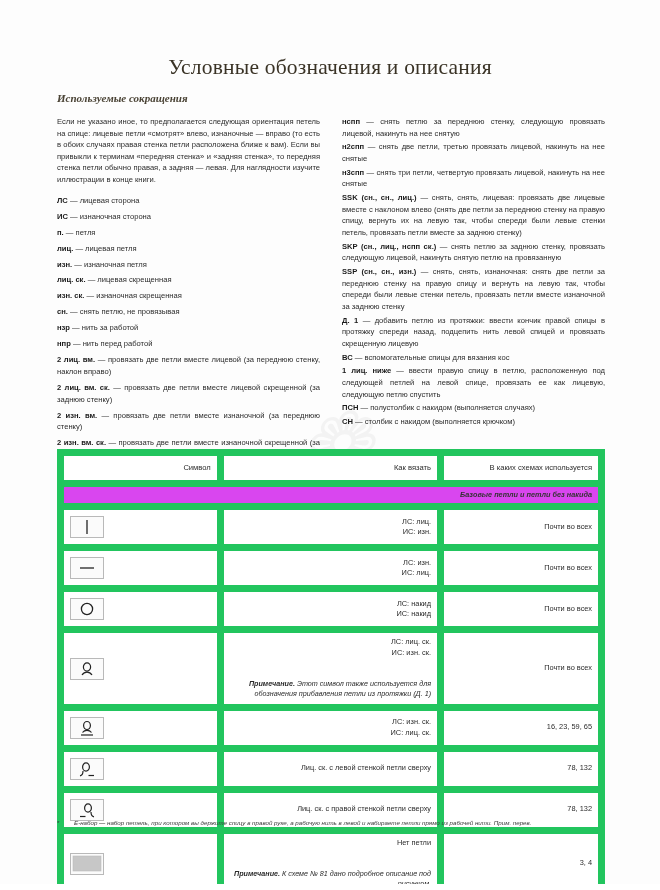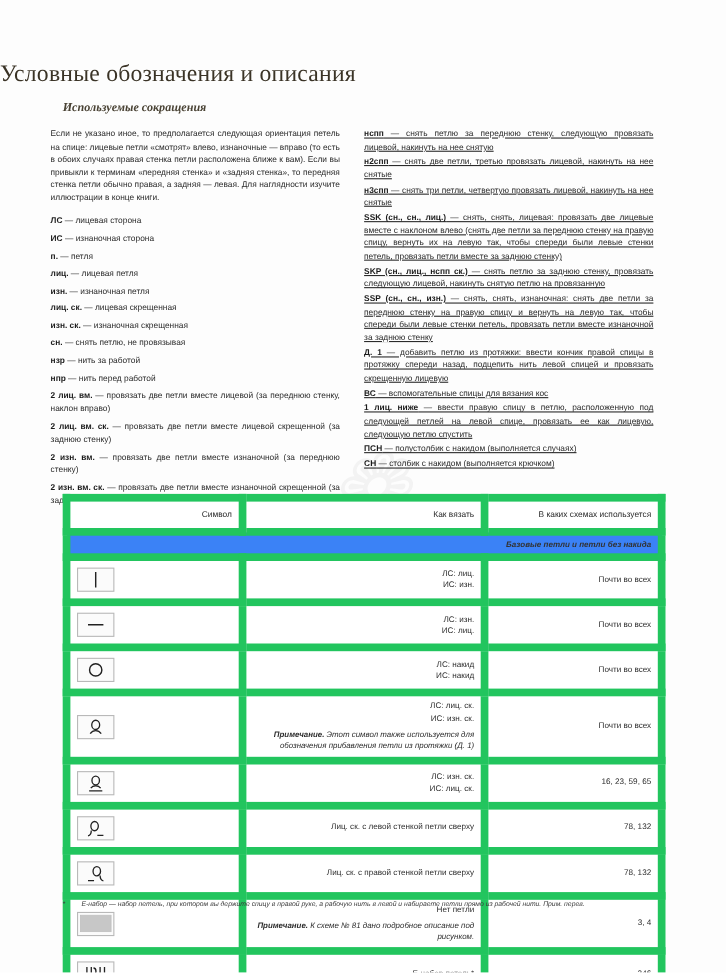"Условные обозначения и описания" .title { text-align: left -> center }
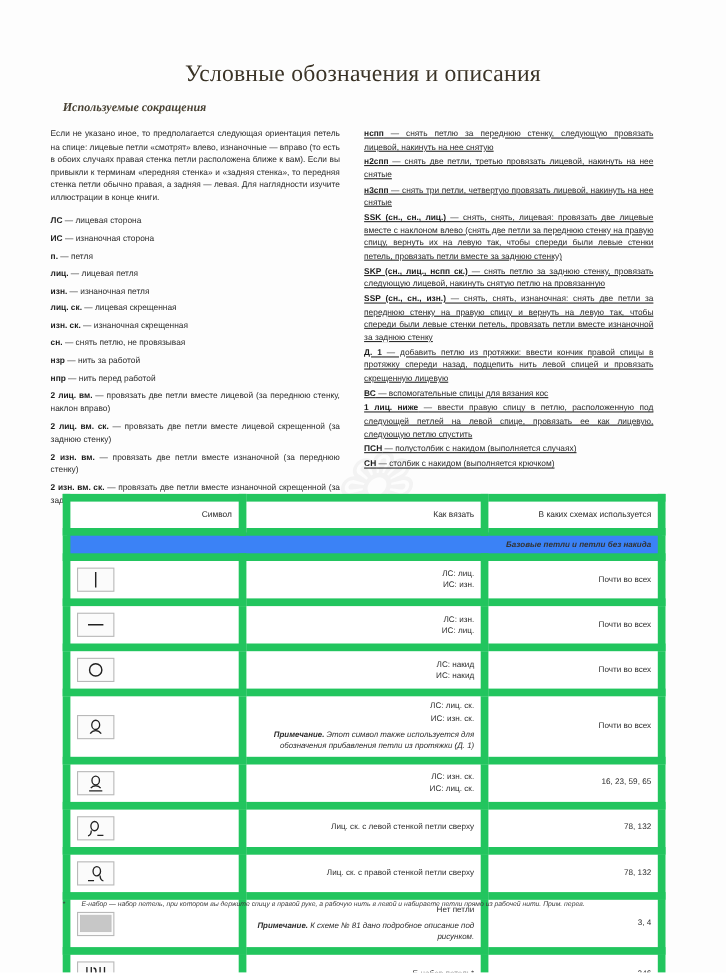"Если не указано иное, то" .columns { gap: none -> 22px; justify-content: space-between -> none; left: 46px -> 57px }
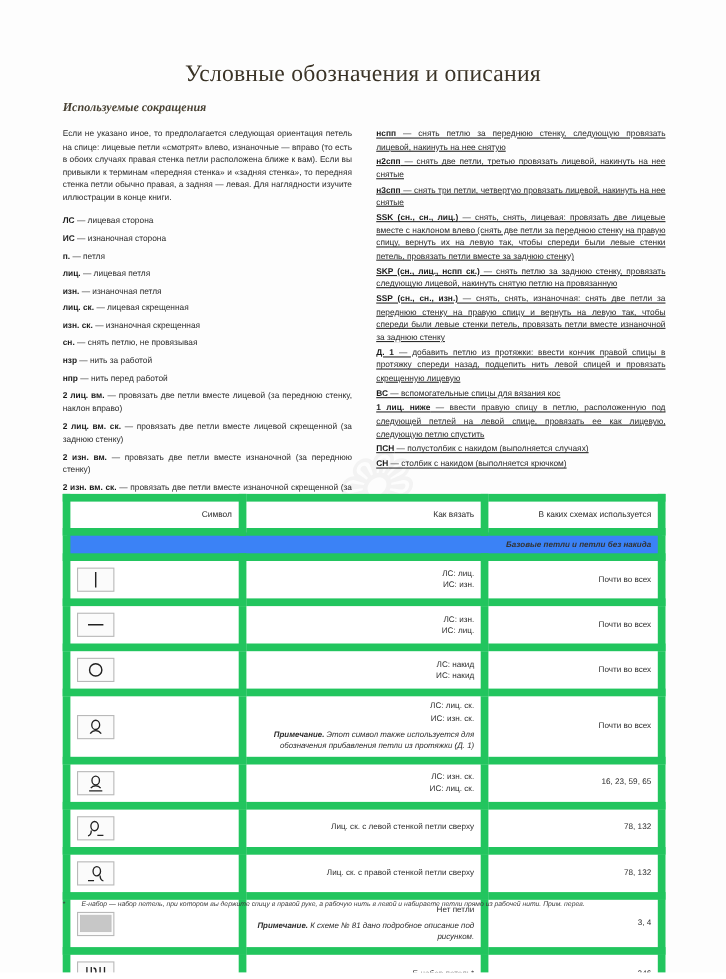"нспп — снять петлю за" .col-right .abbr { text-decoration: underline -> none }
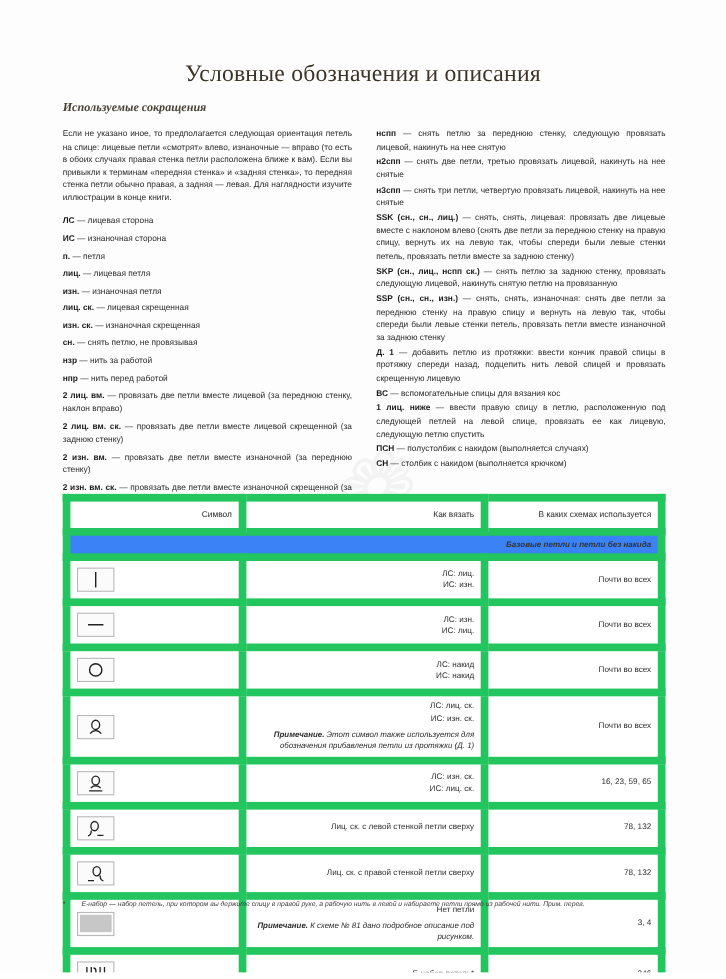"Базовые петли и петли без" tr.section td { background: #3b82f6 -> #d946ef }
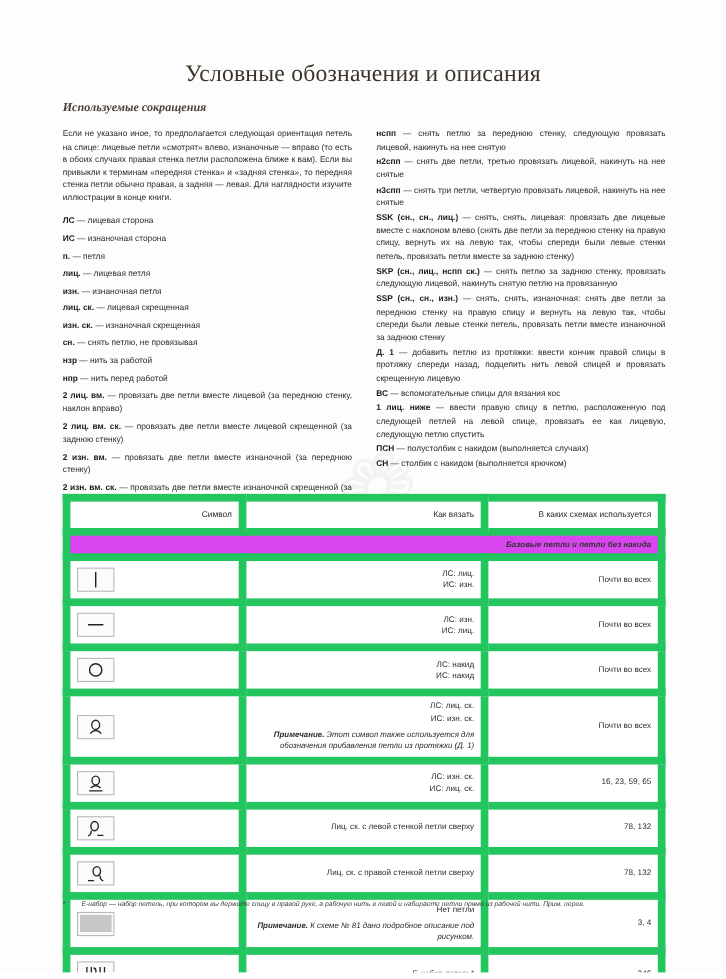"Примечание. Этот символ также" .note { margin-top: 5px -> 21px }
